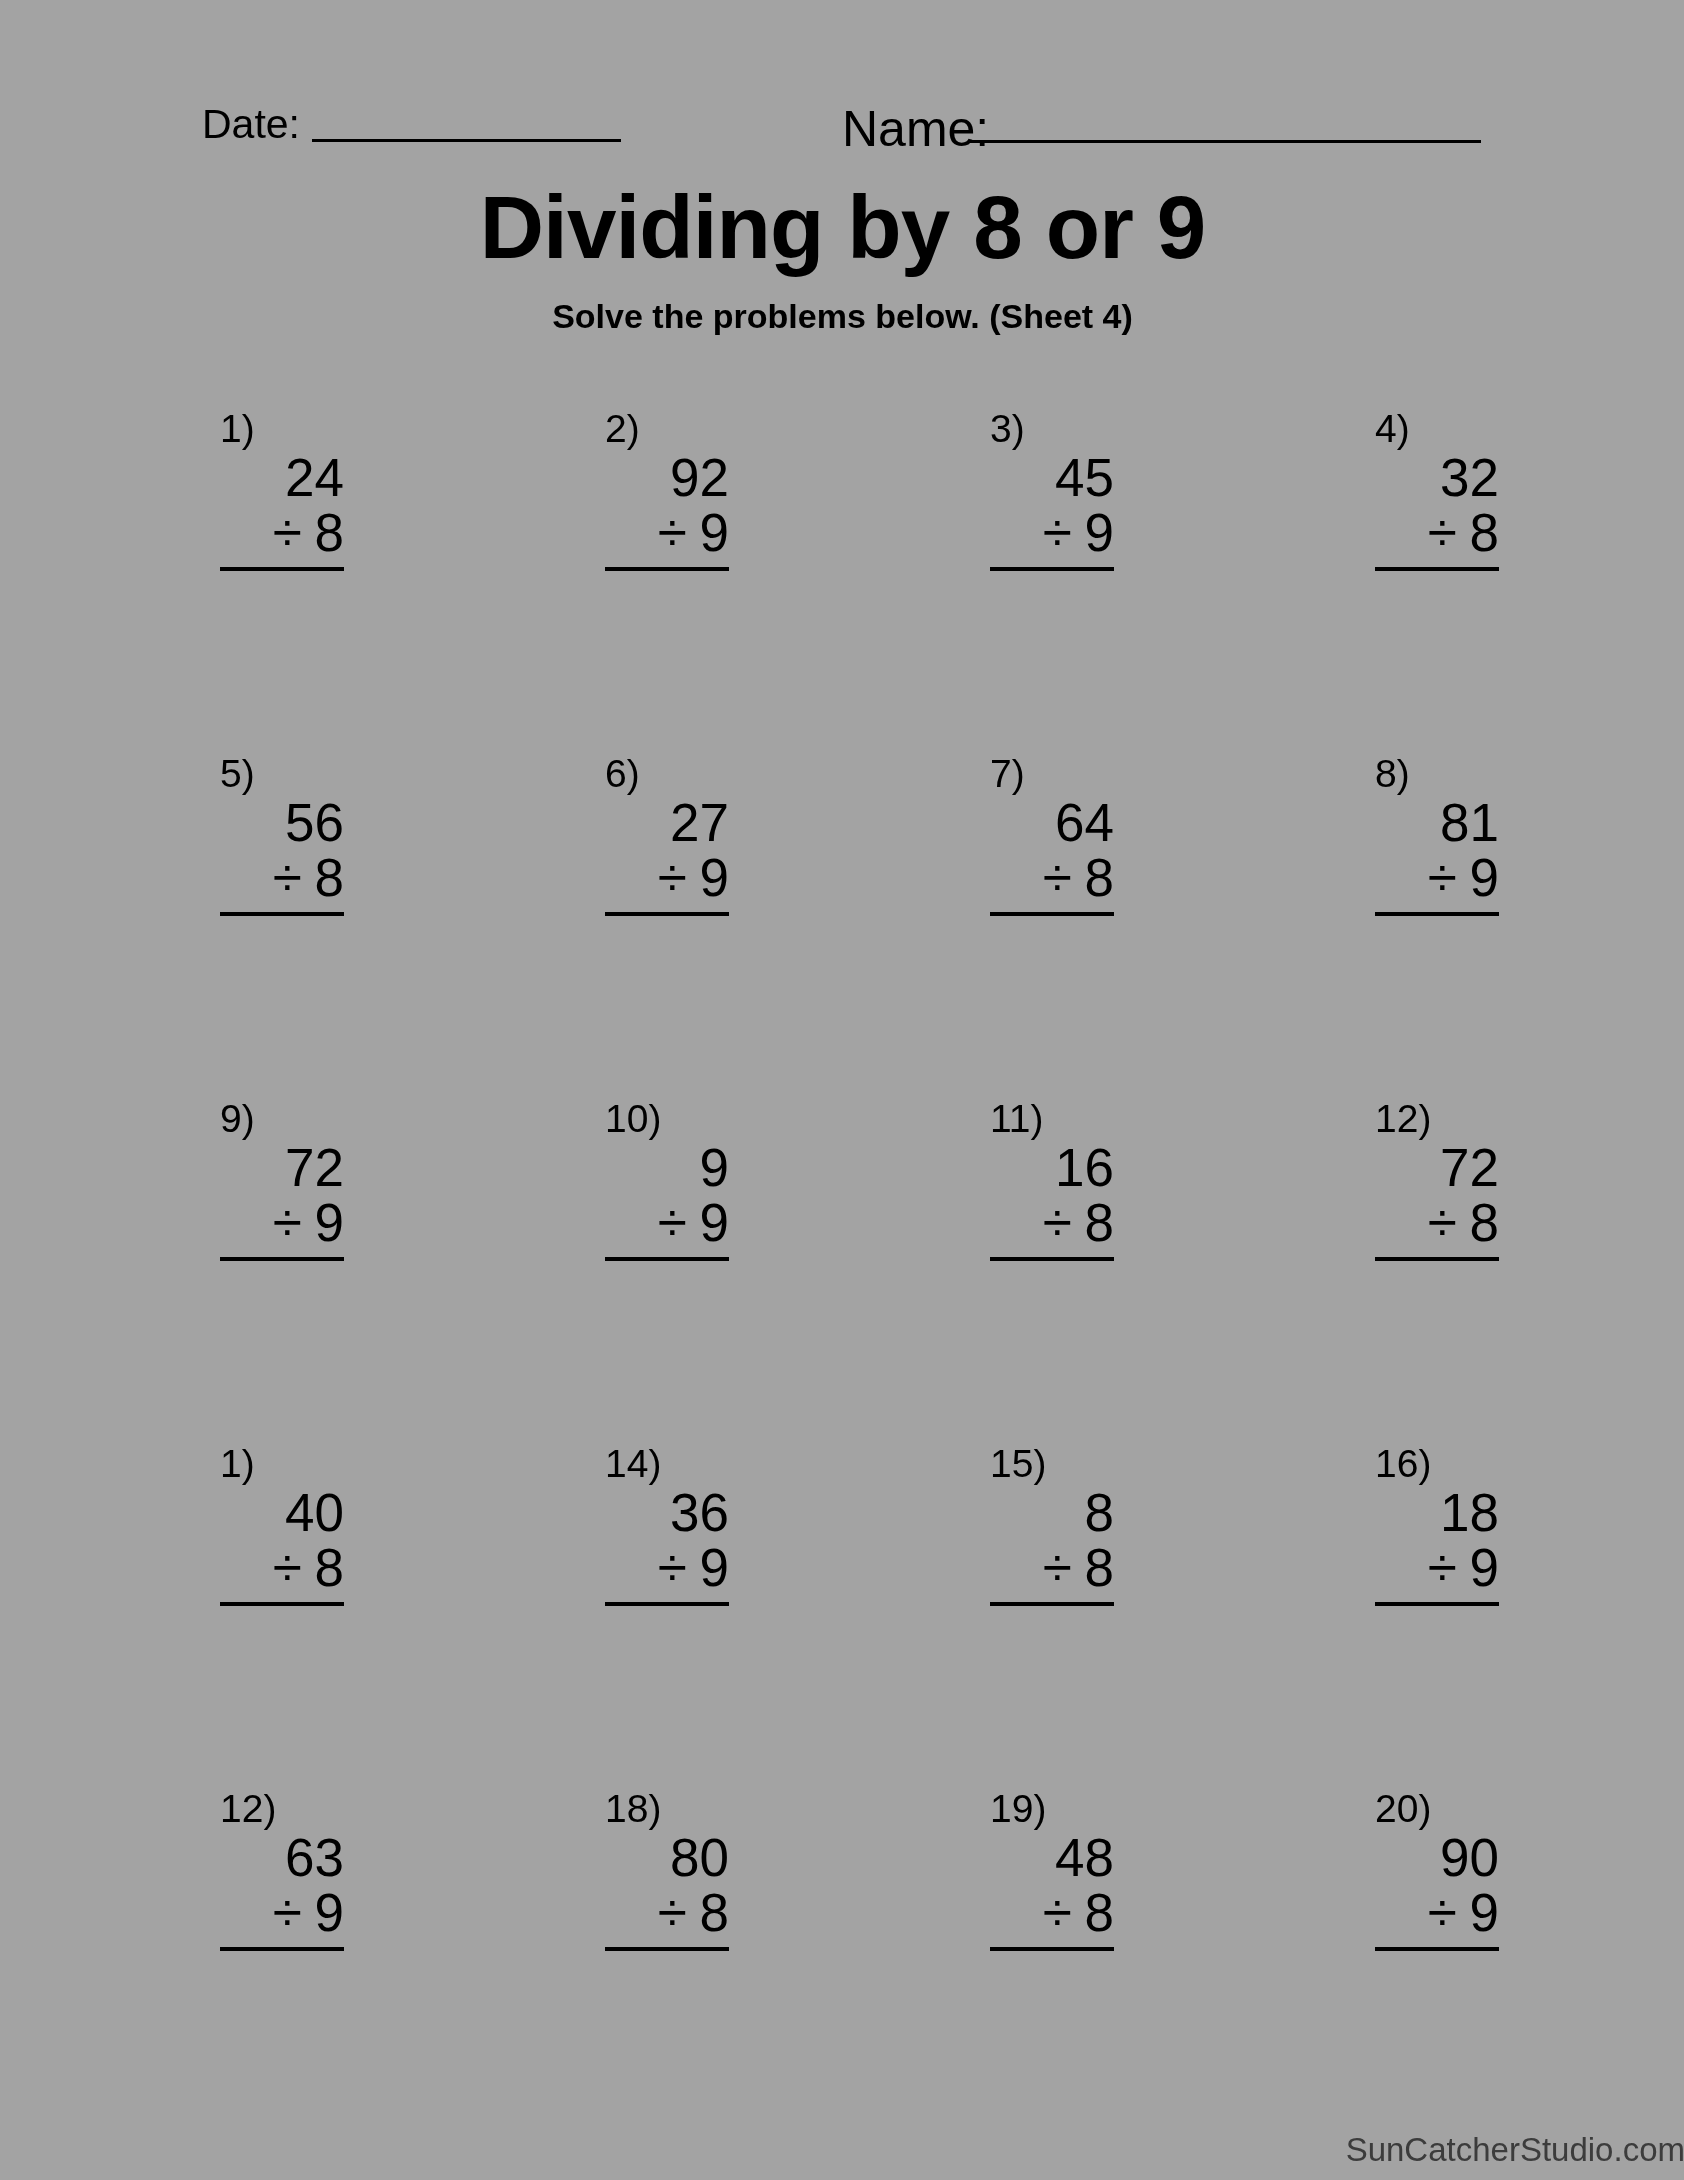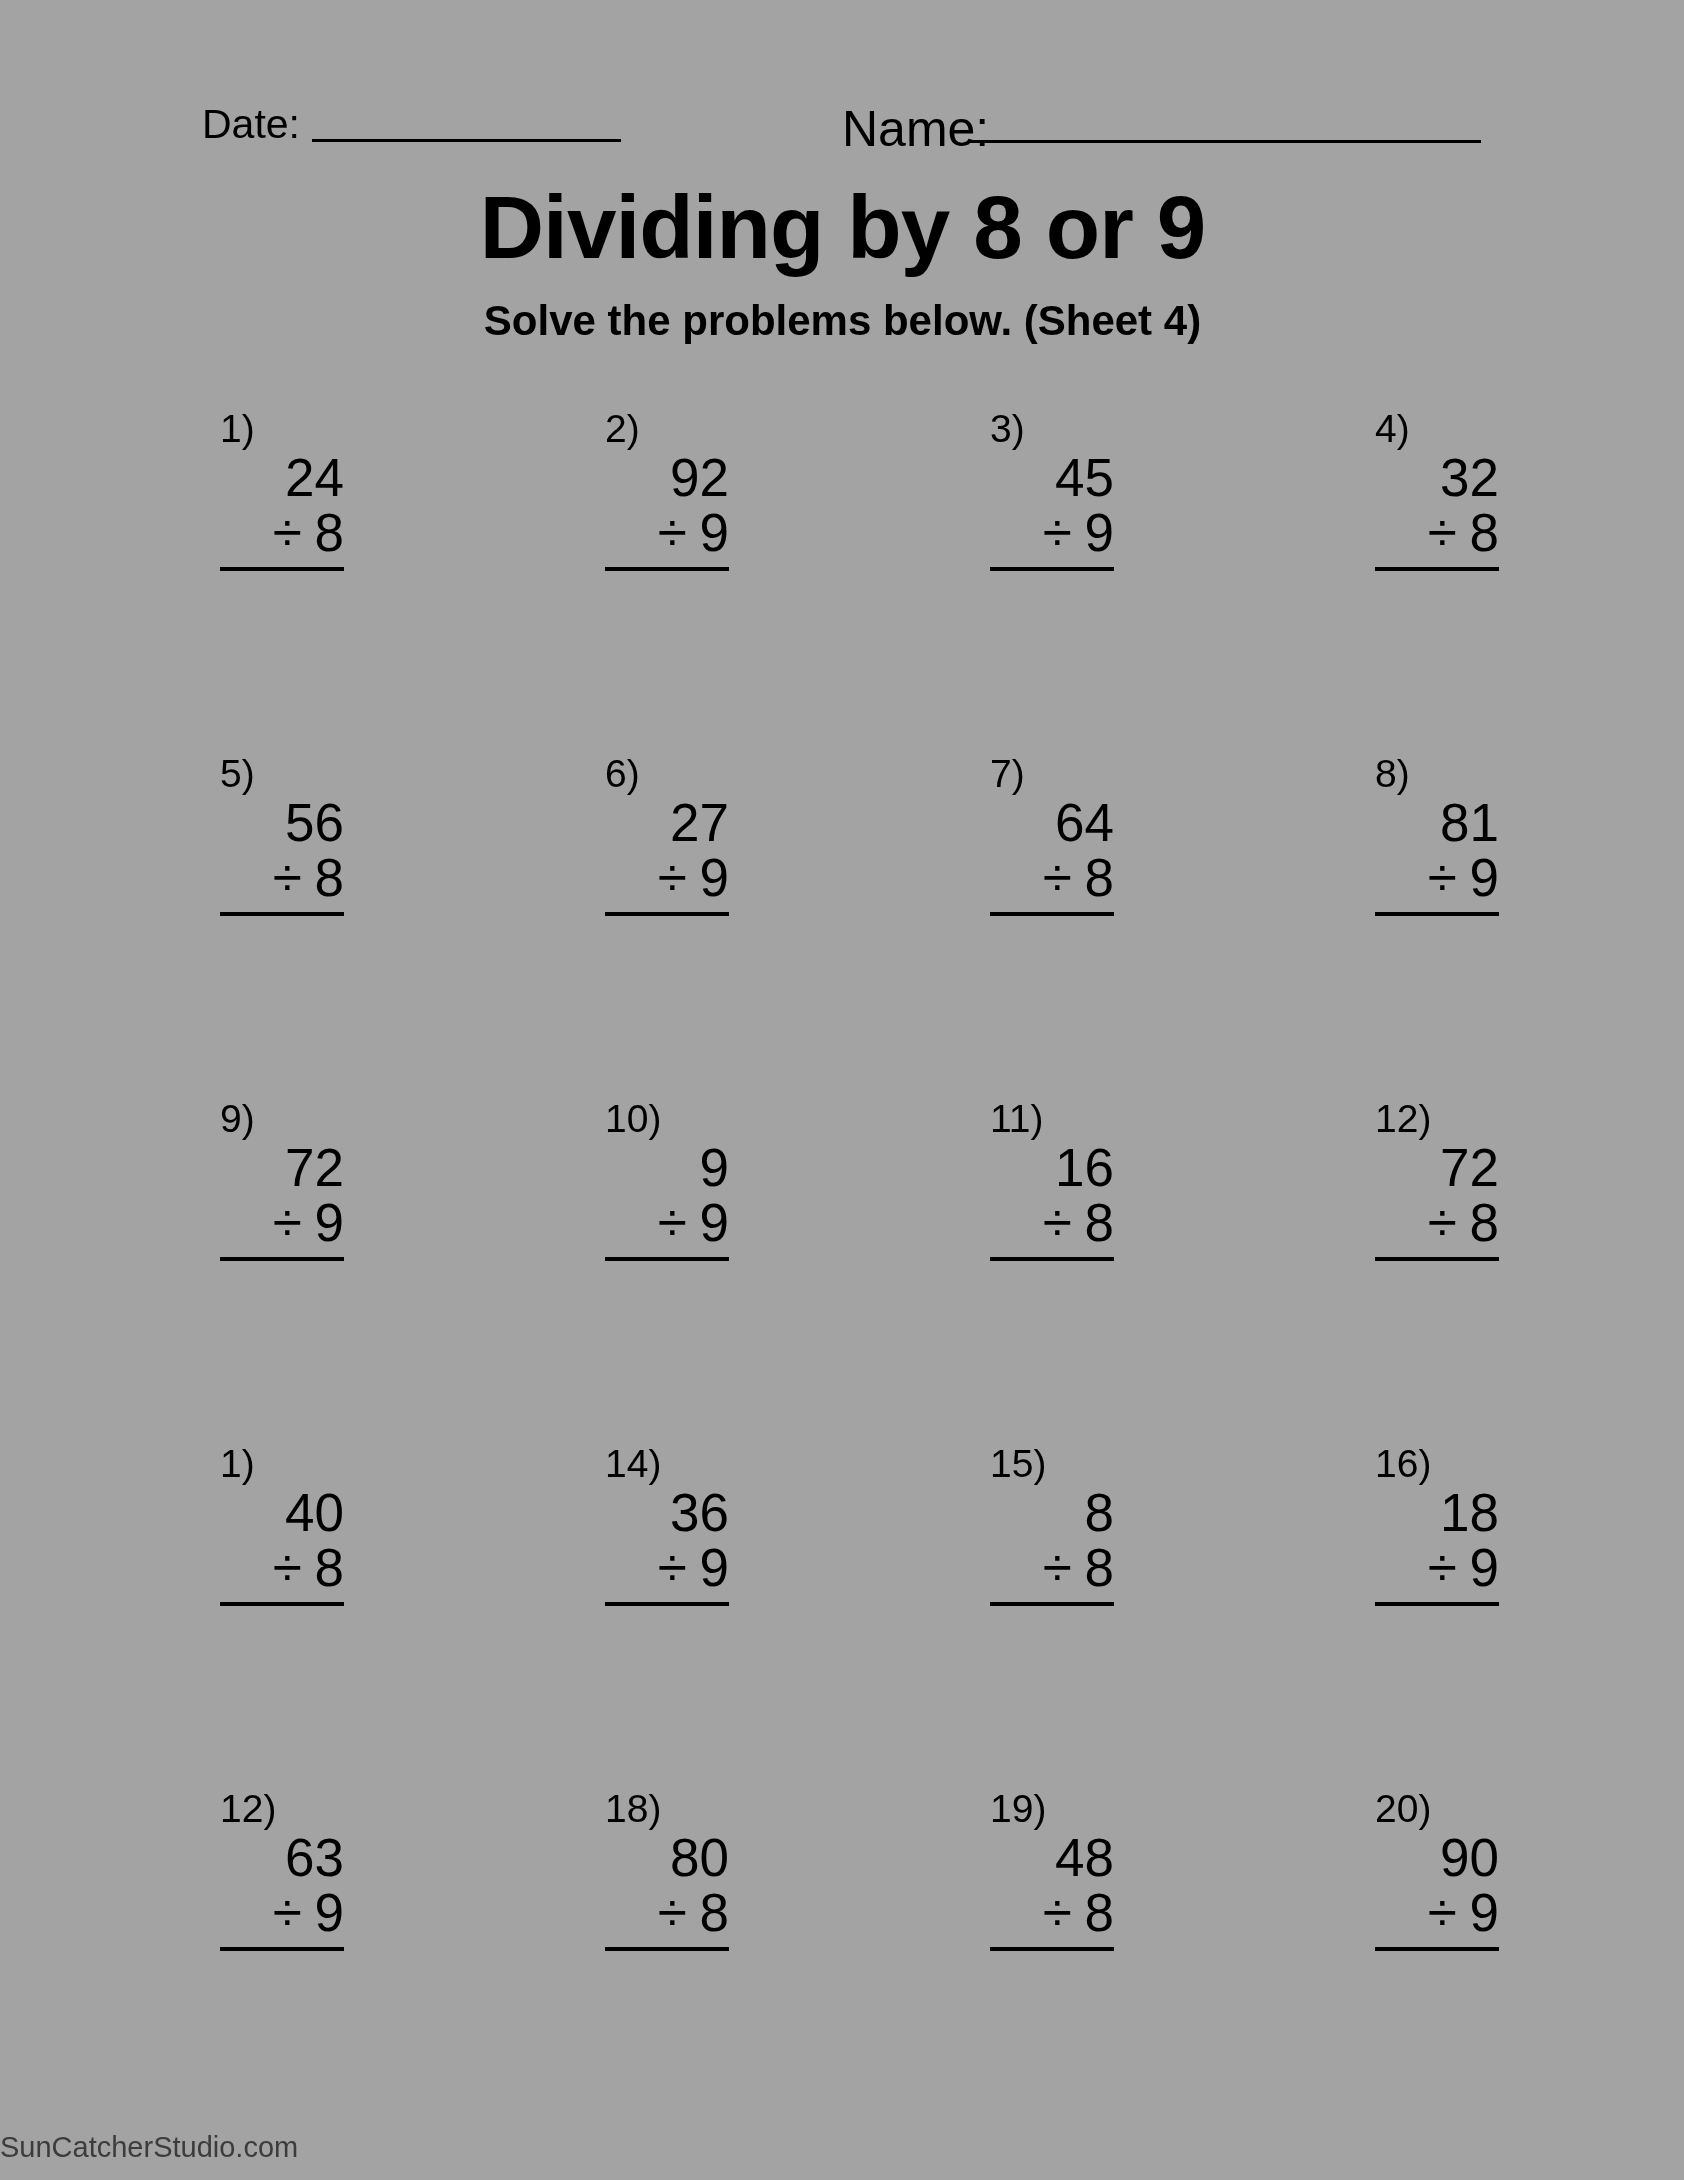"Solve the problems below. (Sheet" .subtitle { font-size: 42px -> 34px }
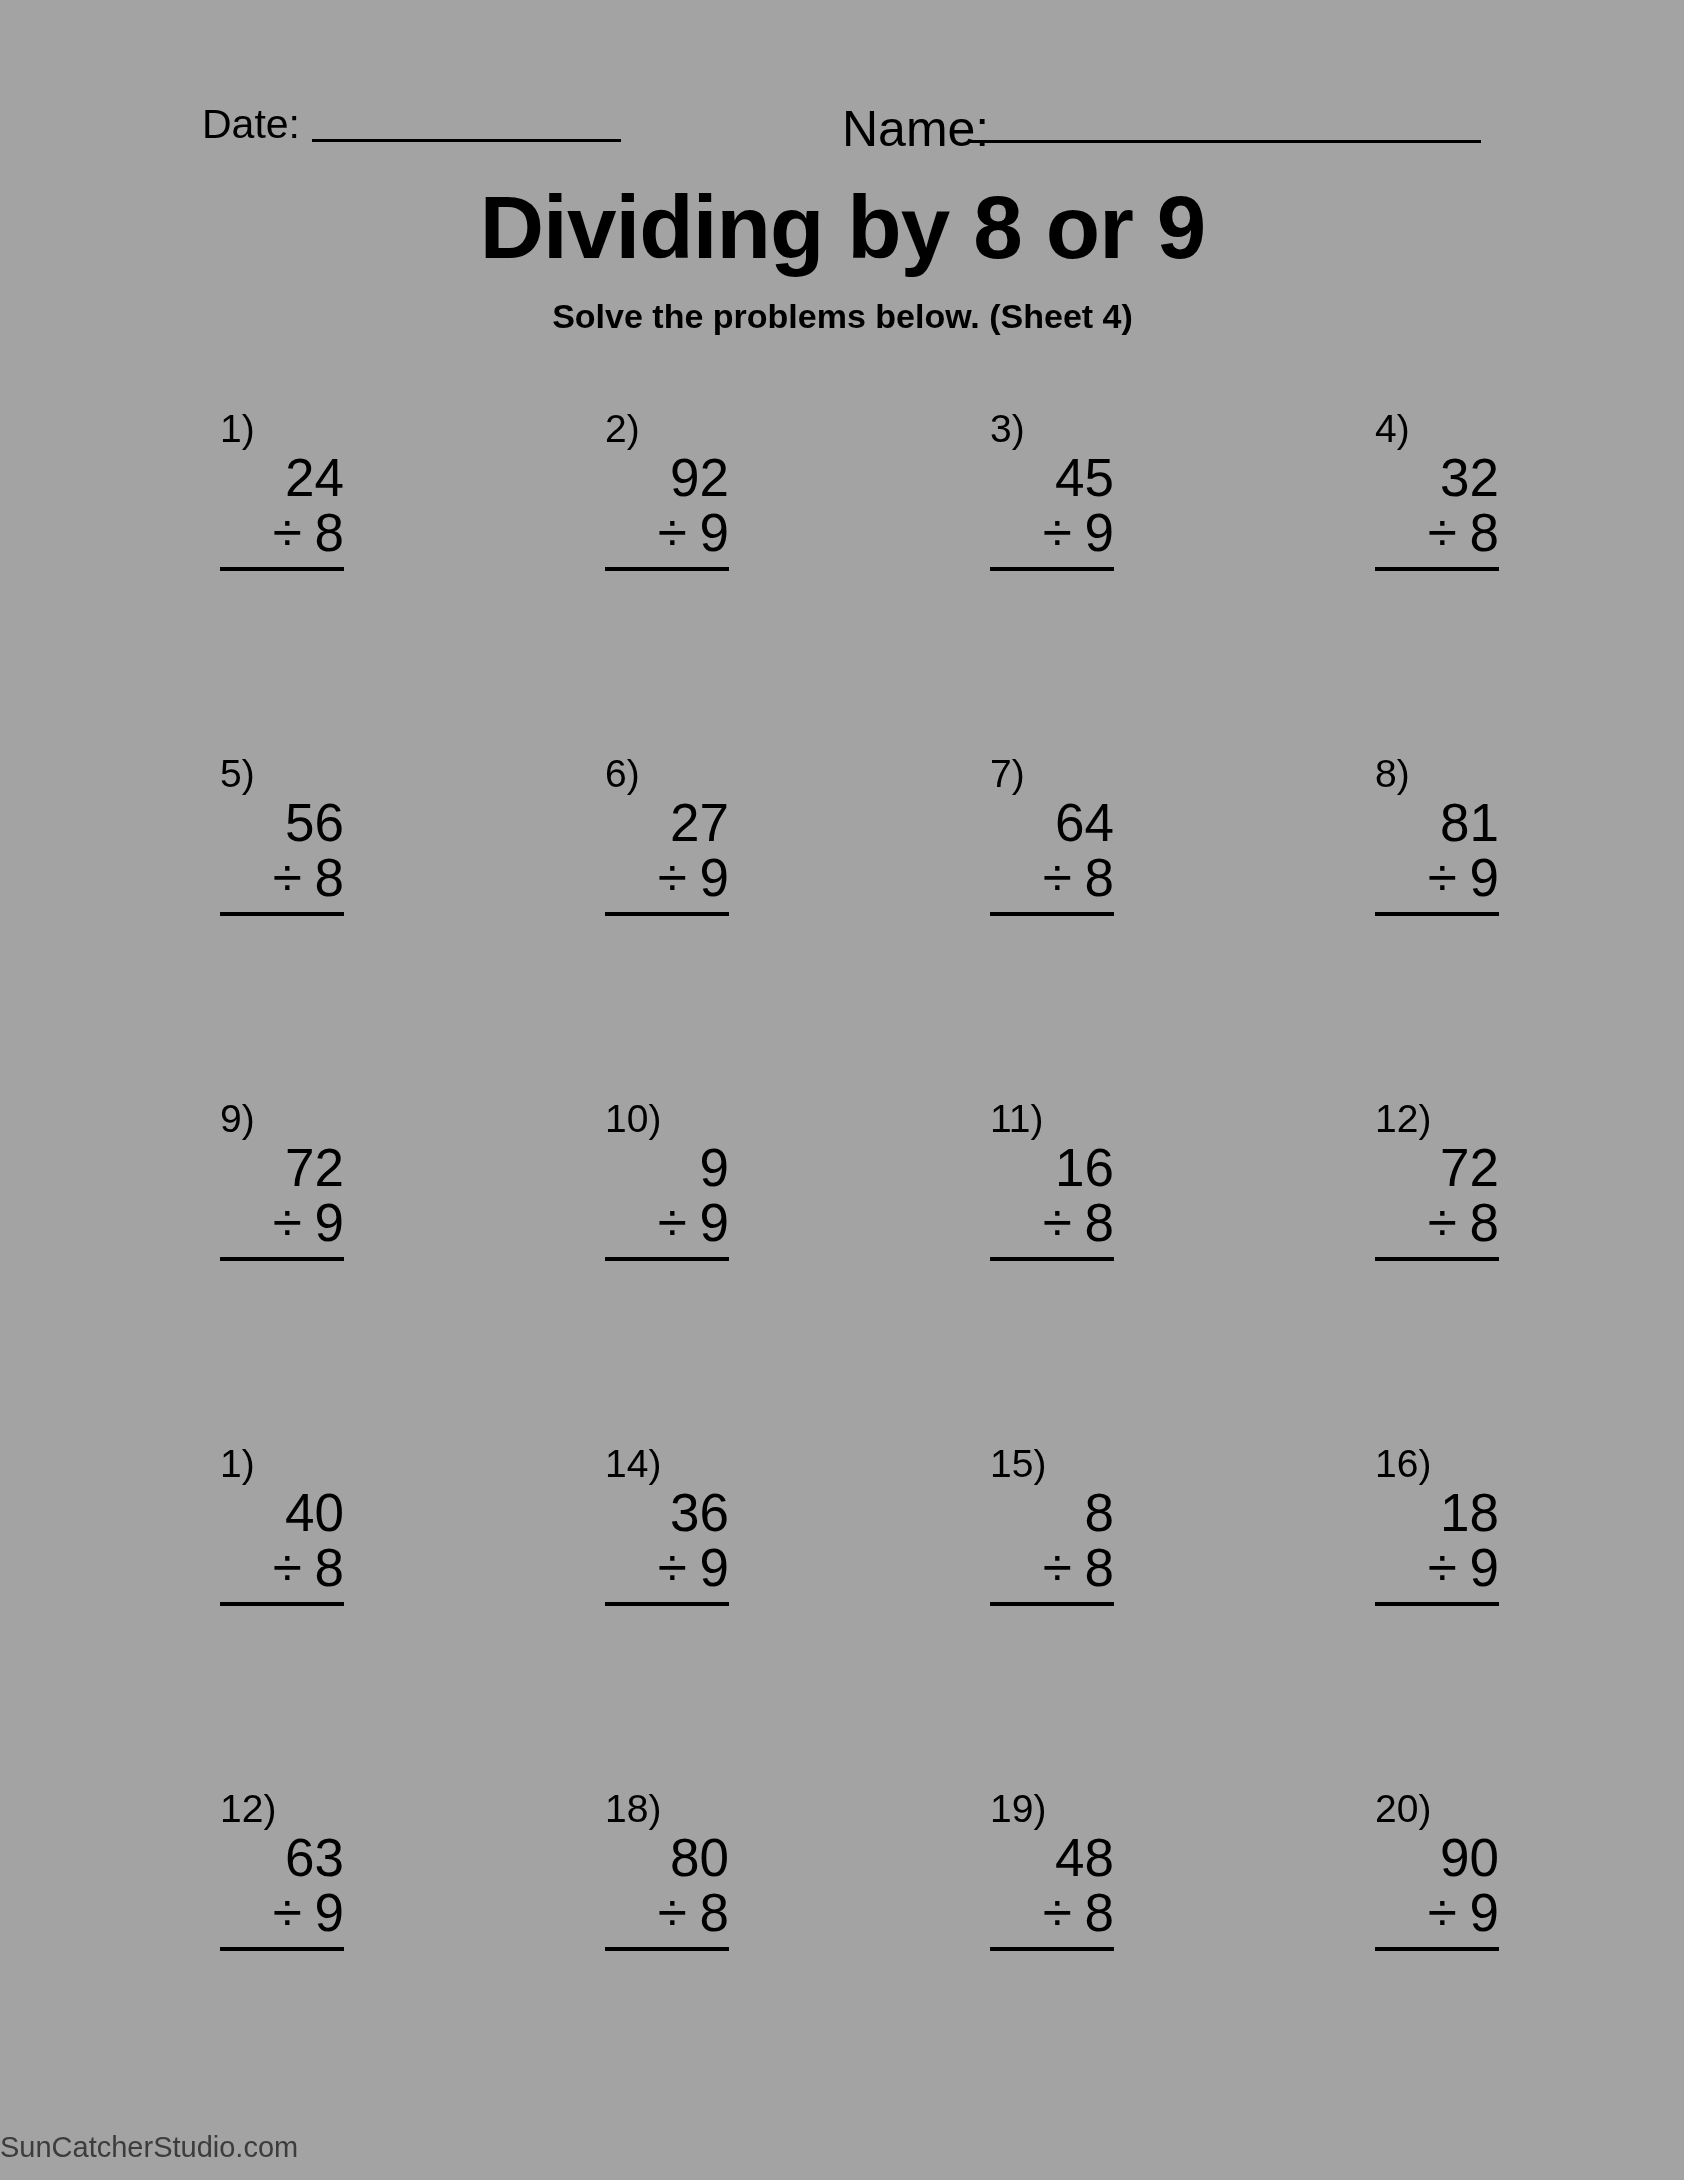"SunCatcherStudio.com" .footer { font-size: 29px -> 33px; text-align: left -> right }
